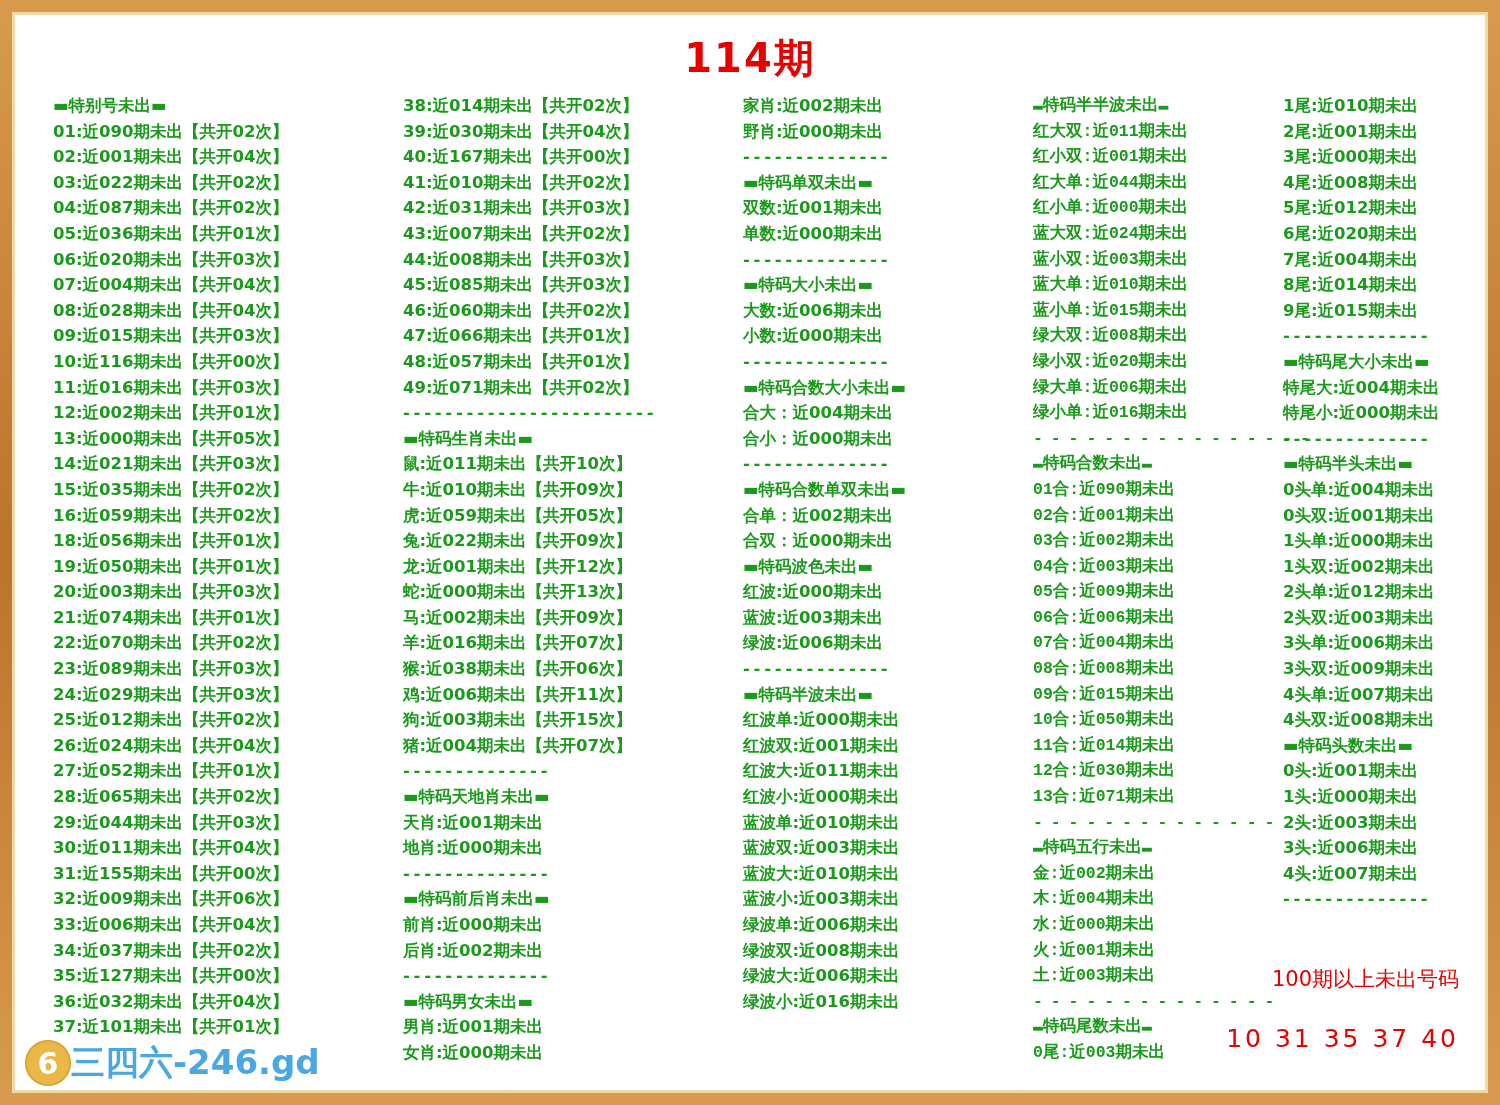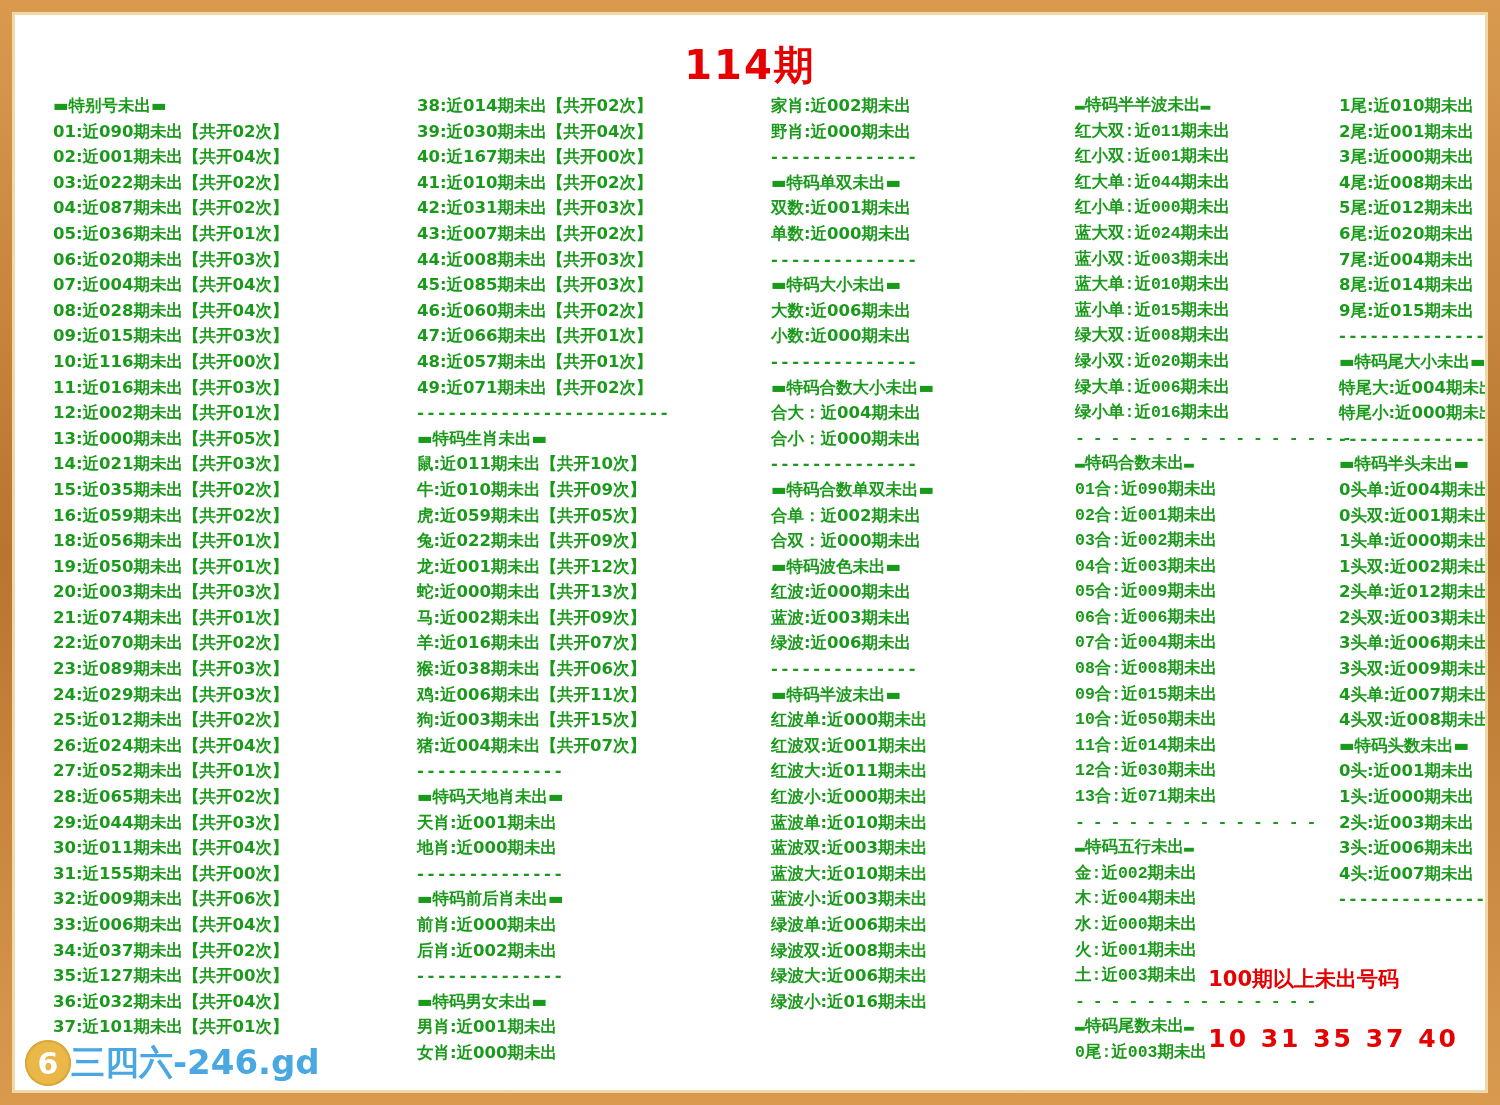"114期" .title { margin-top: 23px -> 16px }
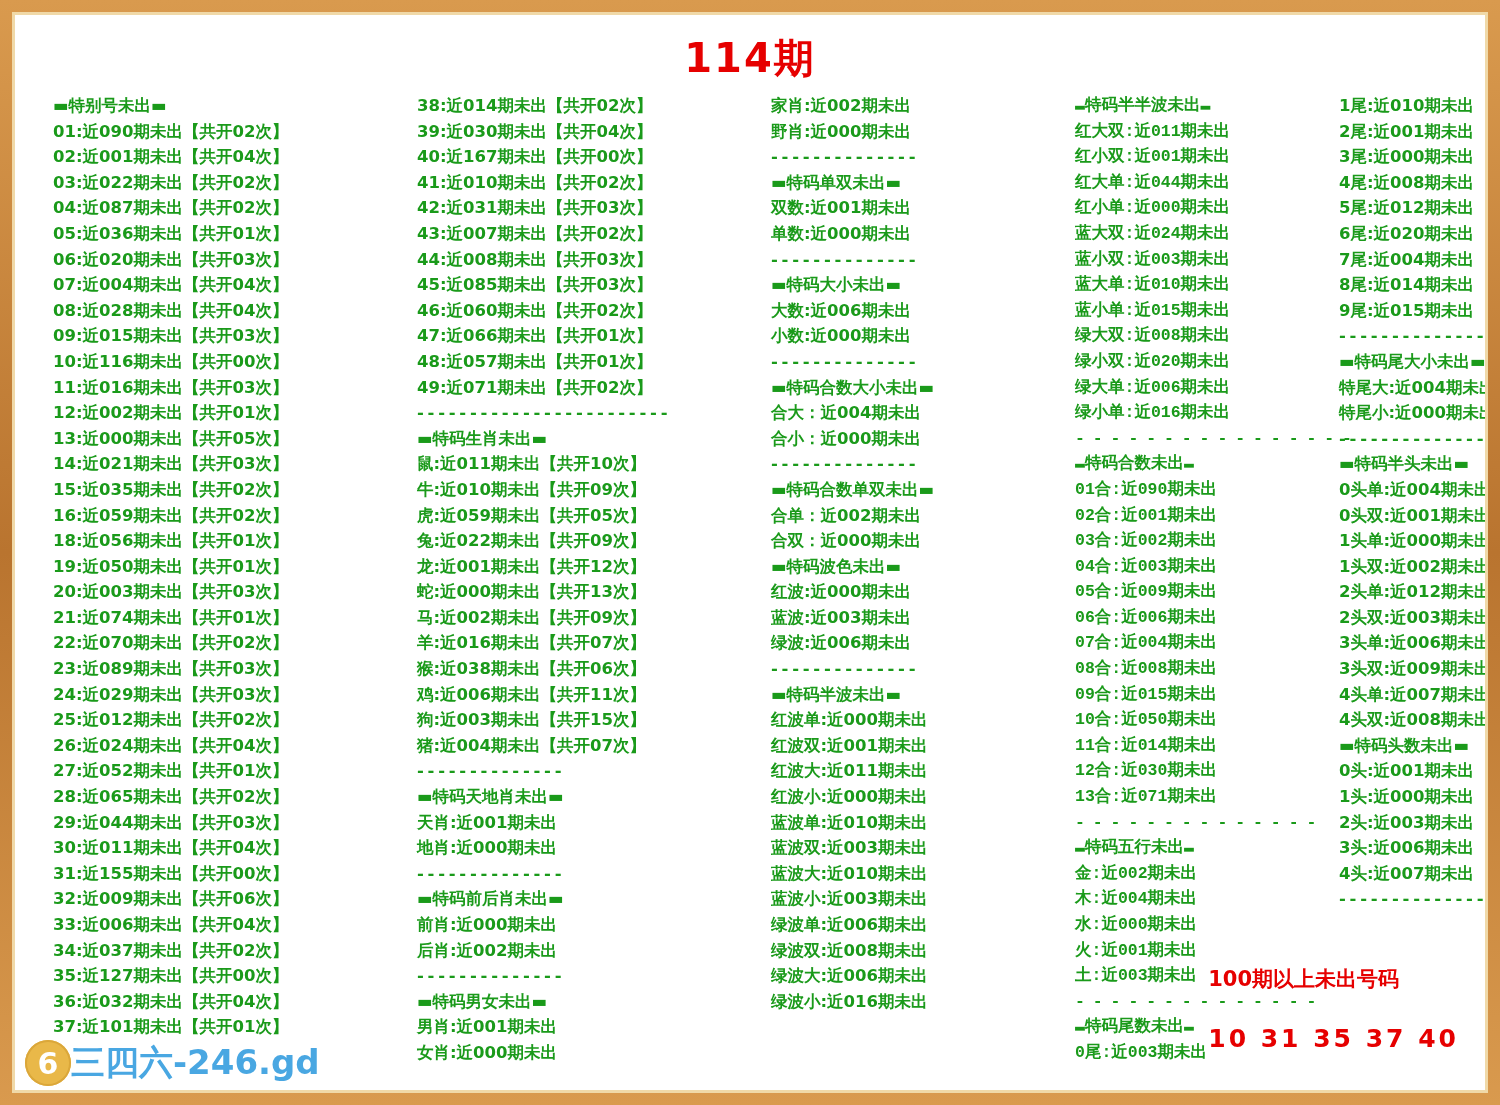"▬特别号未出▬" .columns { gap: 14px -> none }
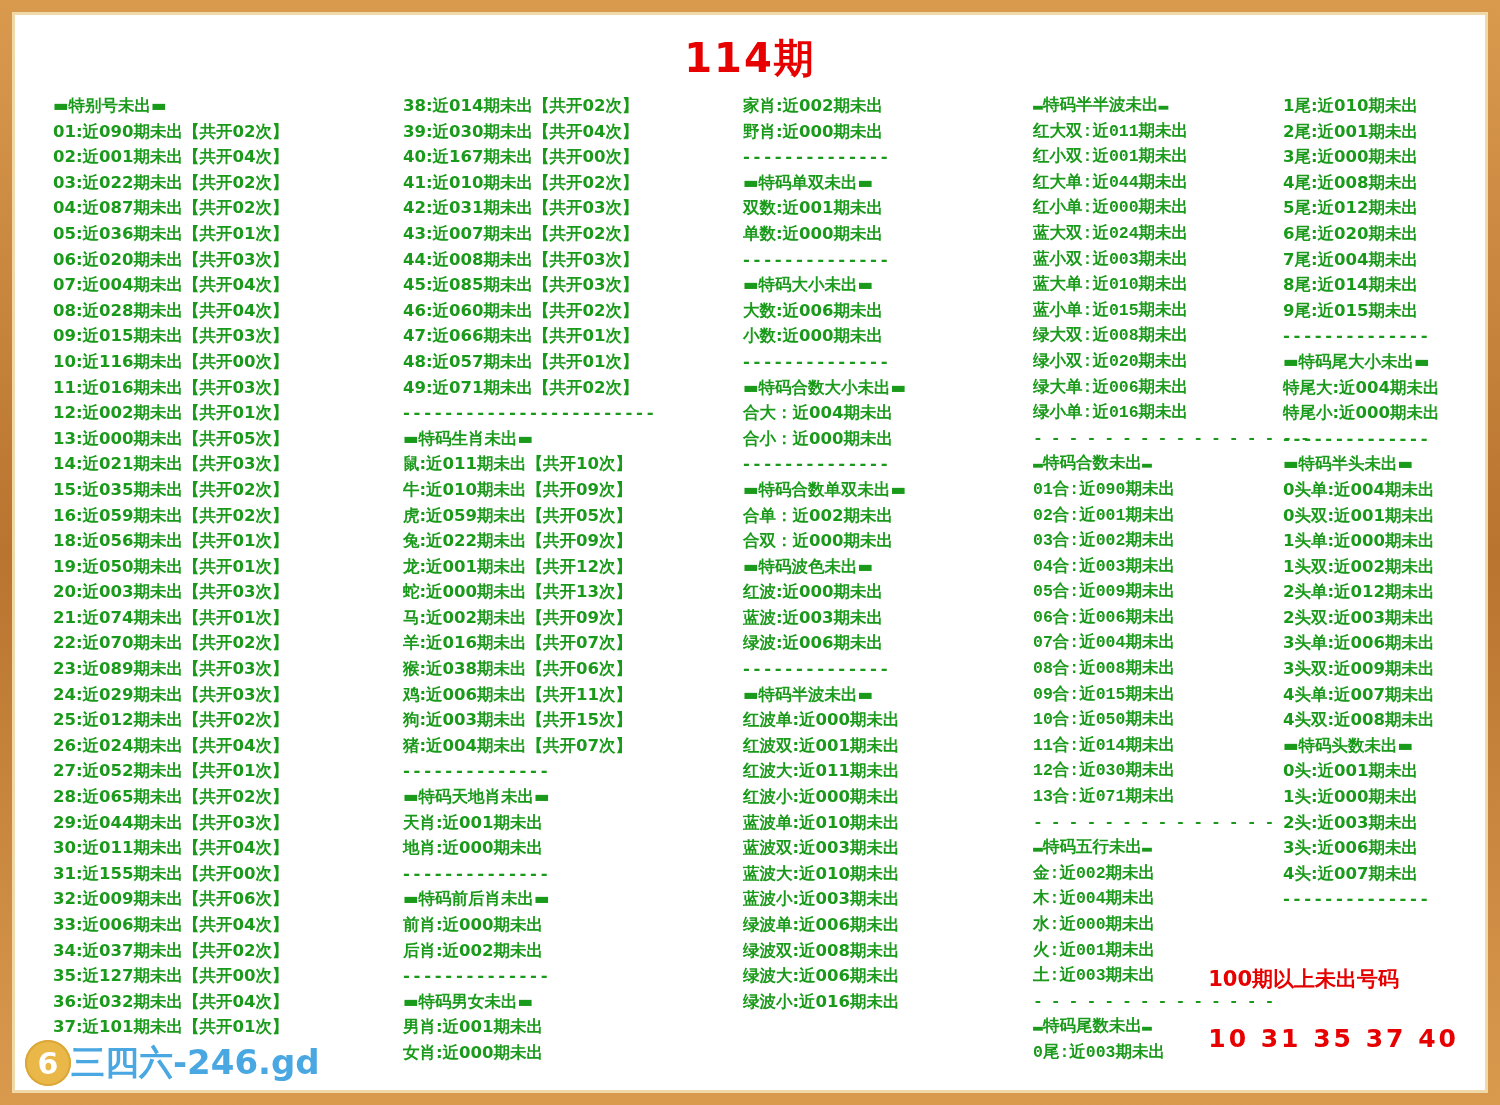"100期以上未出号码" .footer-box { font-weight: bold -> normal; text-align: left -> right }
